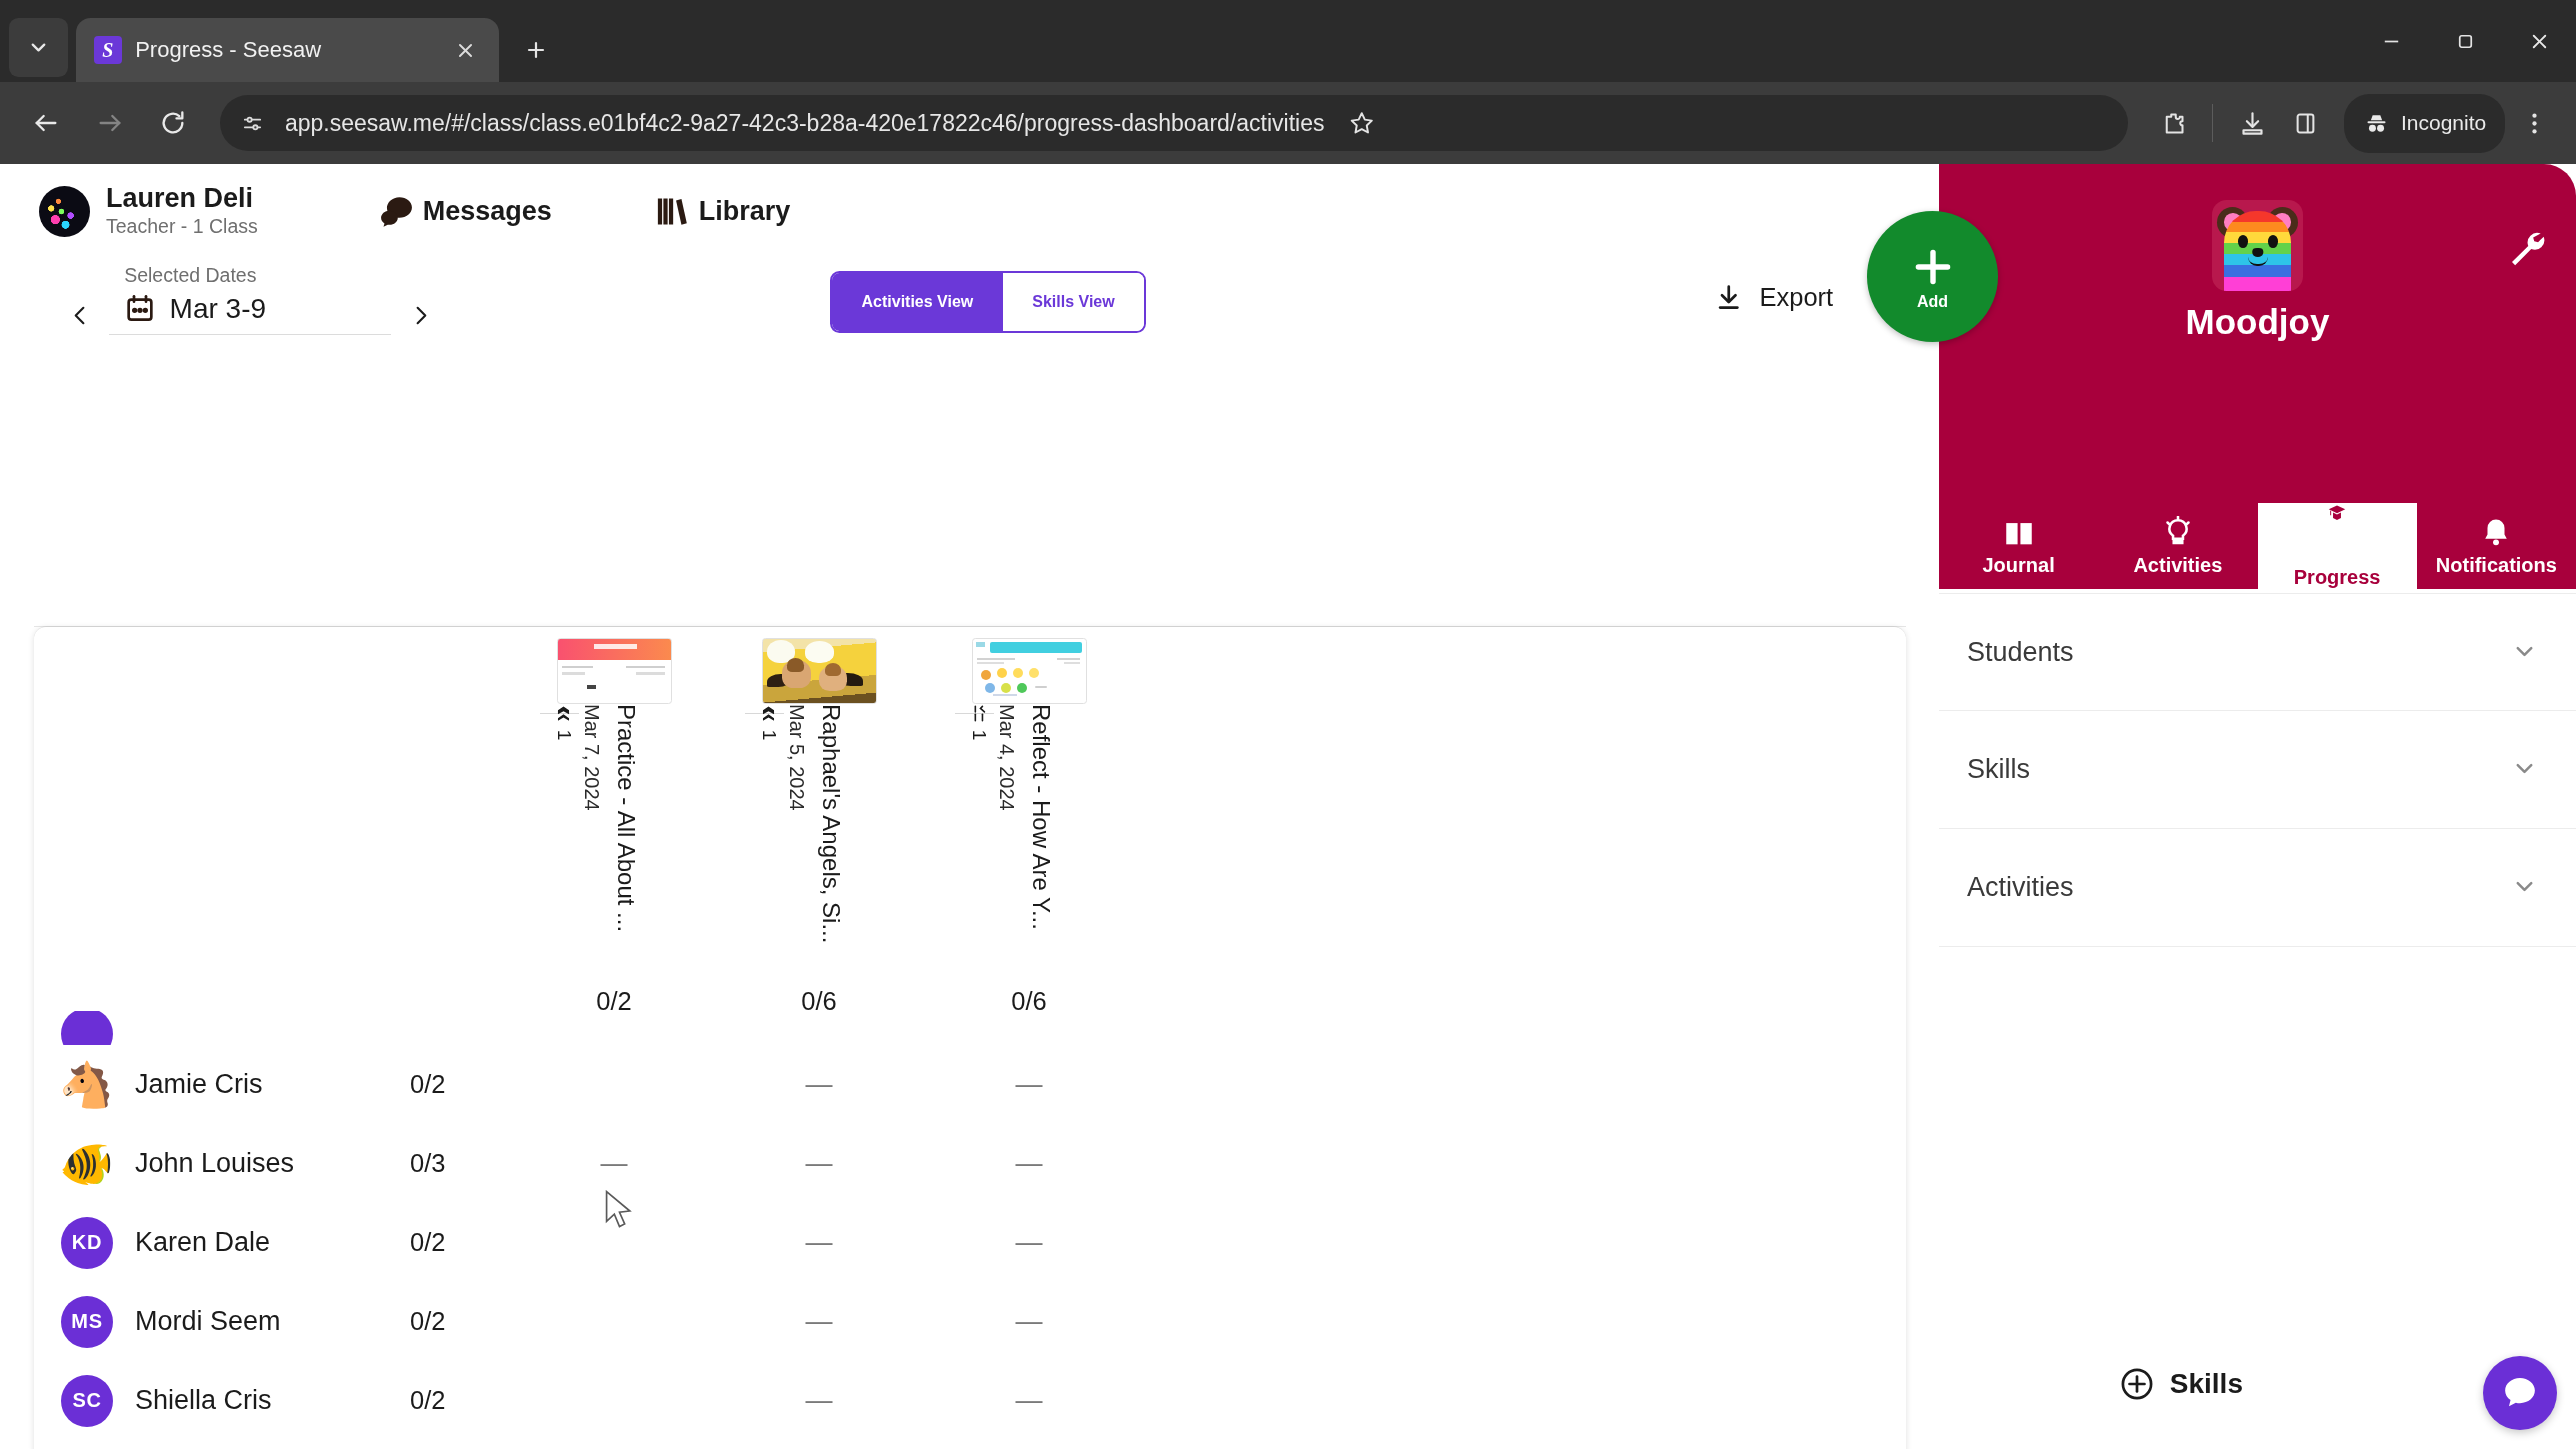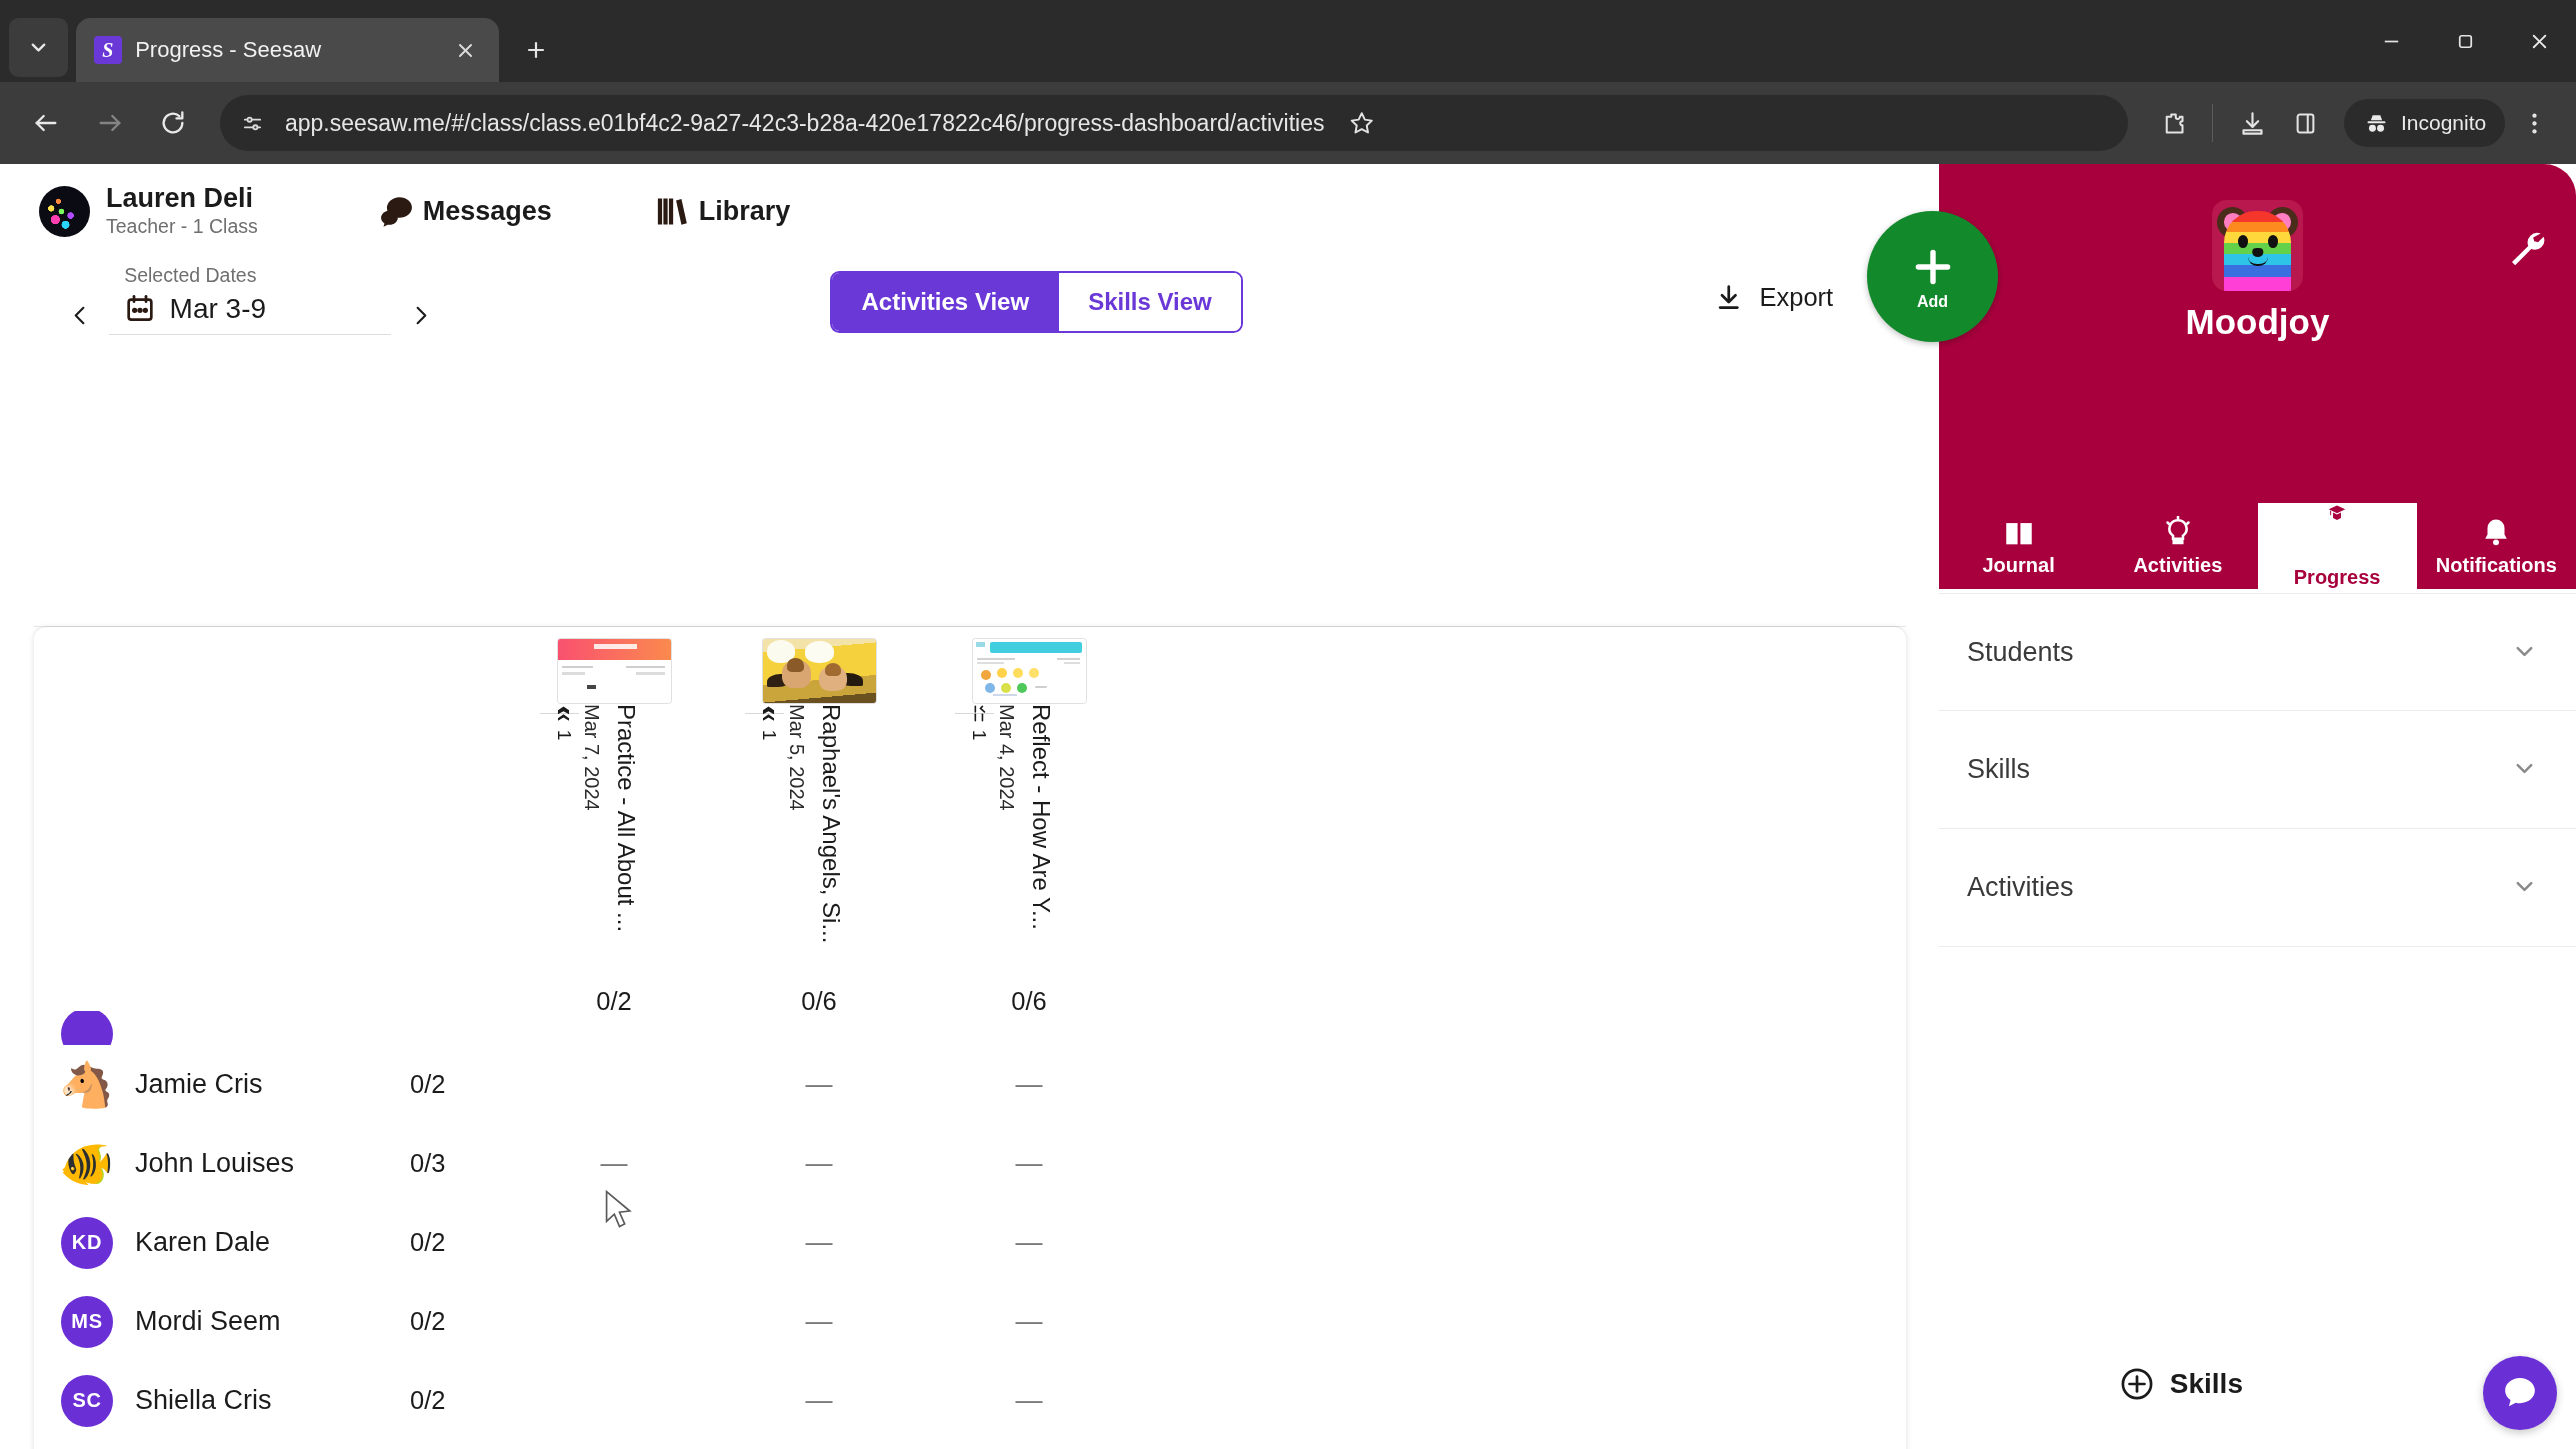"Incognito" .incognito-pill { height: 48px -> 59px }
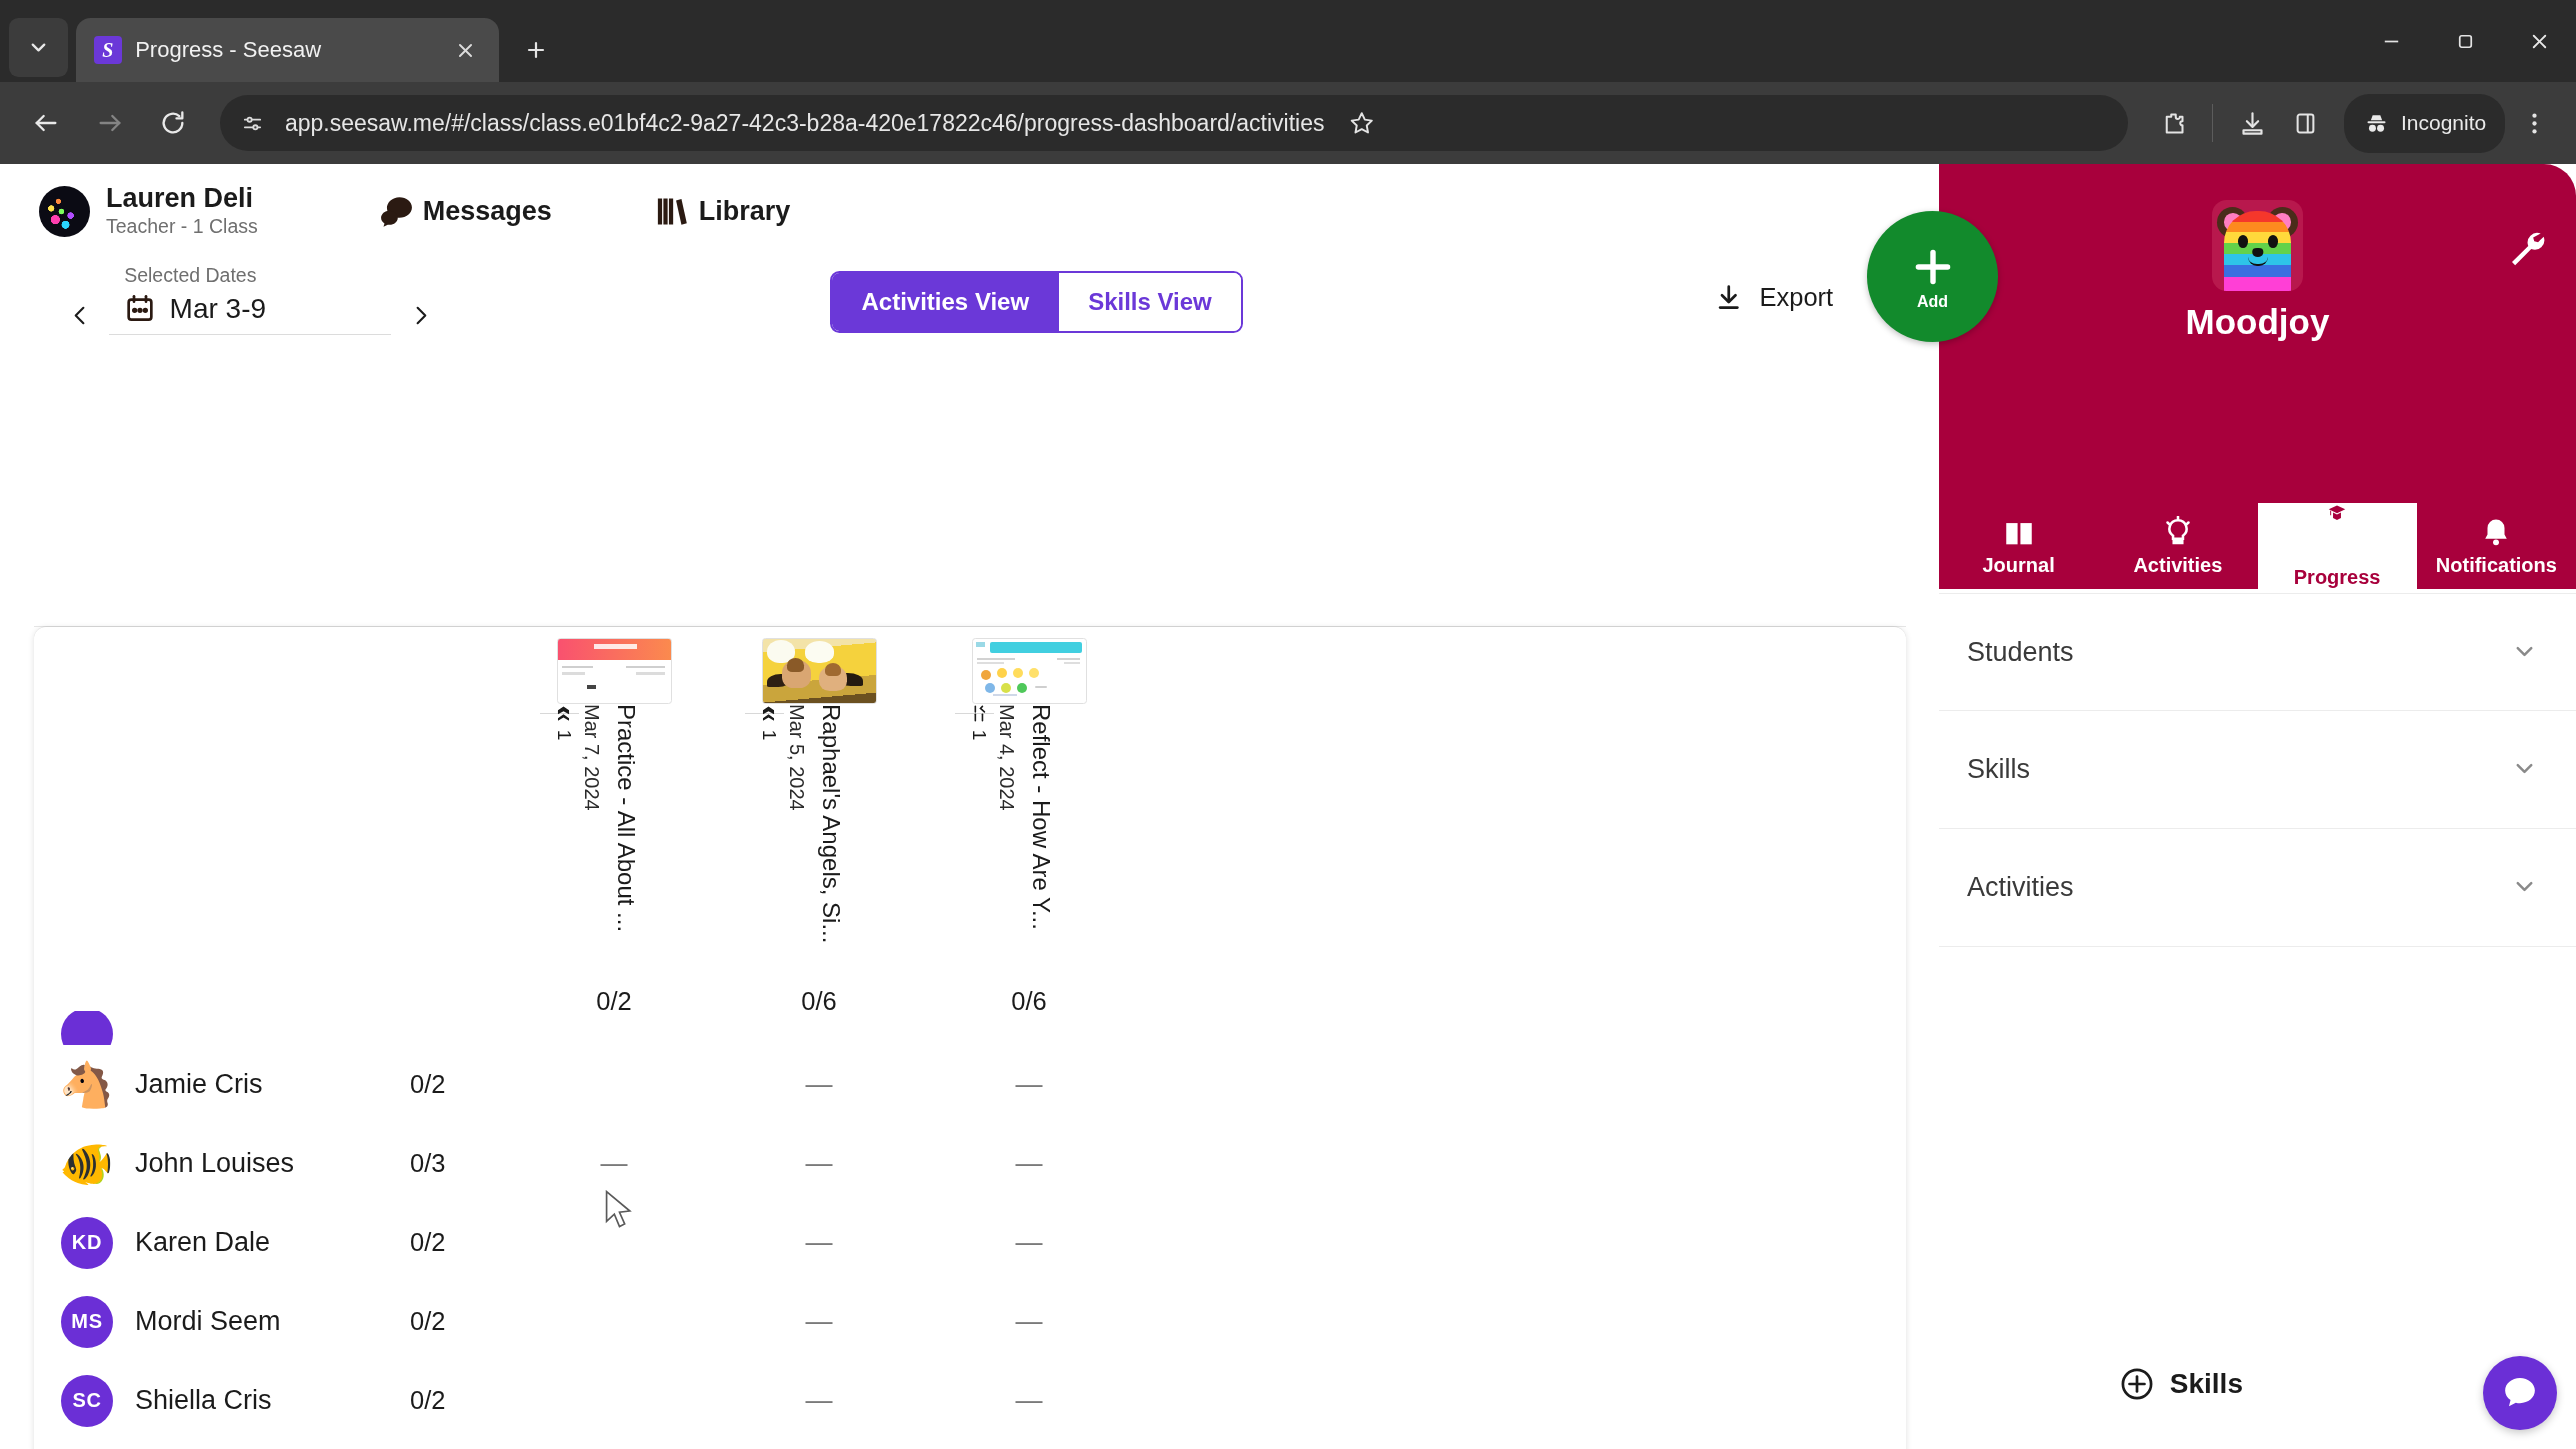"Activities View" .vt-btn { font-size: 24px -> 16px }
